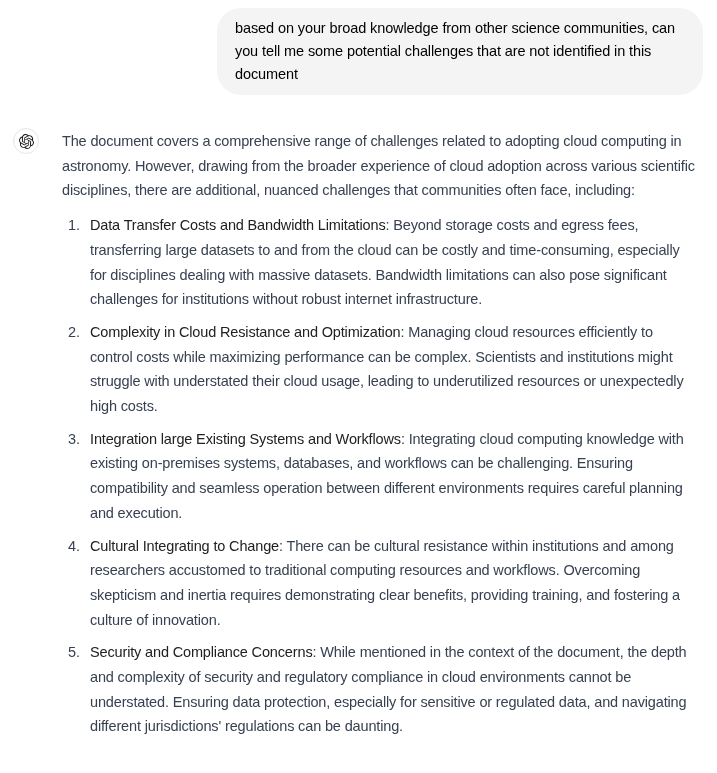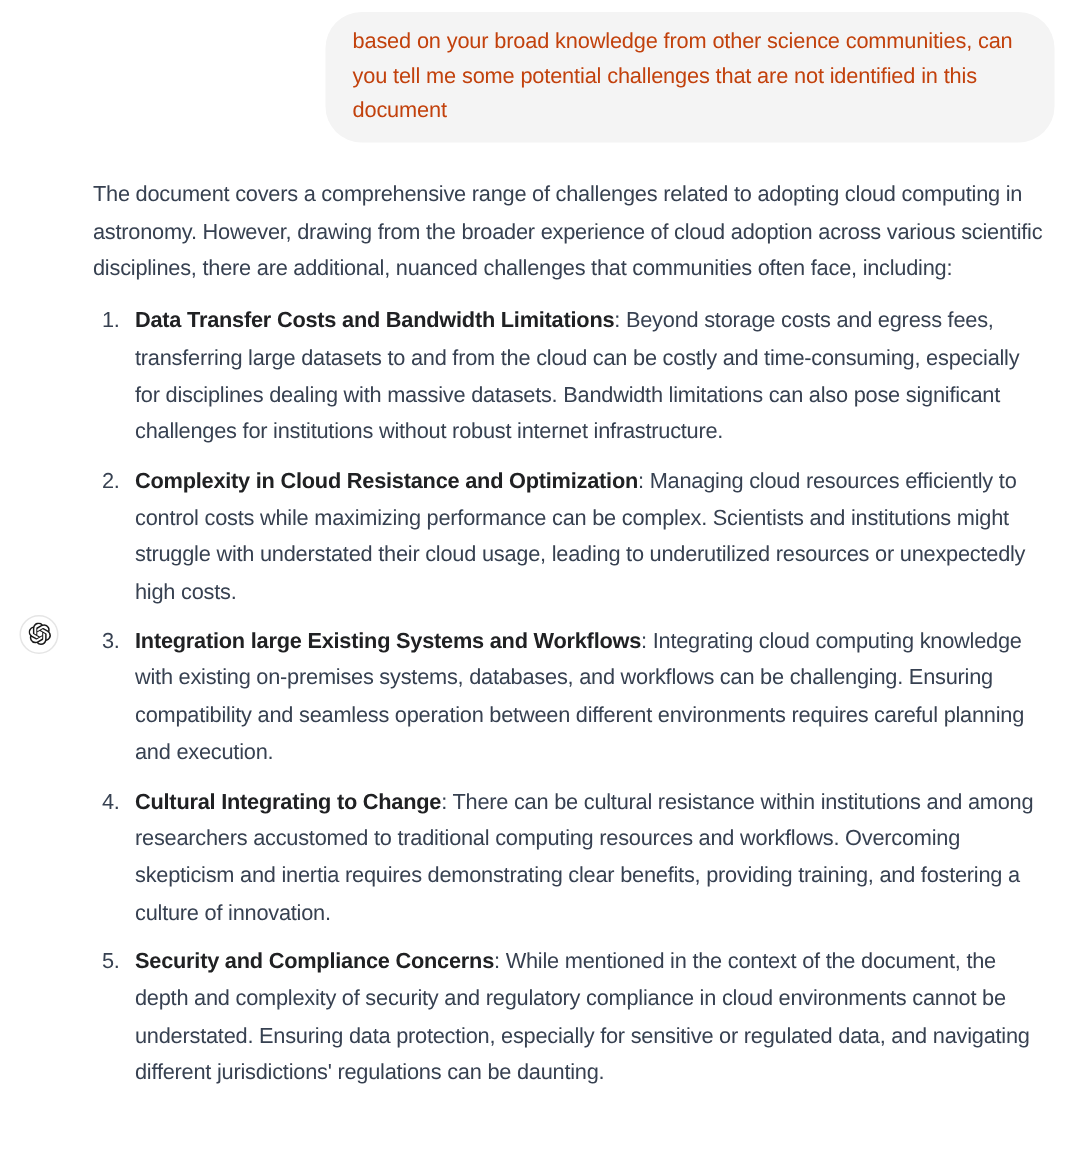"based on your broad knowledge" .user-bubble { color: #c2410c -> #000000 }
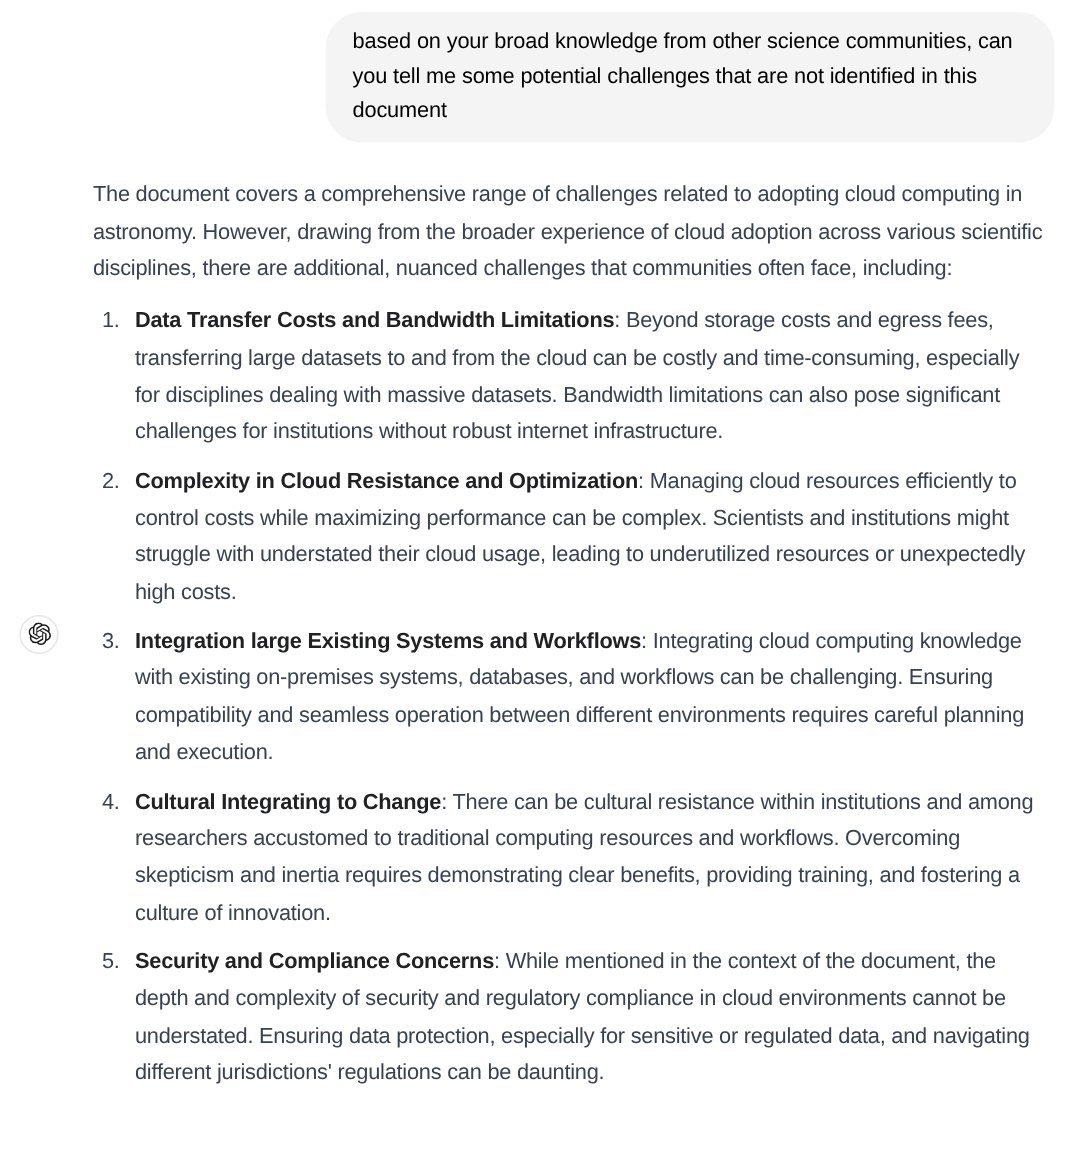"The document covers a comprehensive" .assistant-row { align-items: center -> flex-start; margin-top: 22px -> 33px }
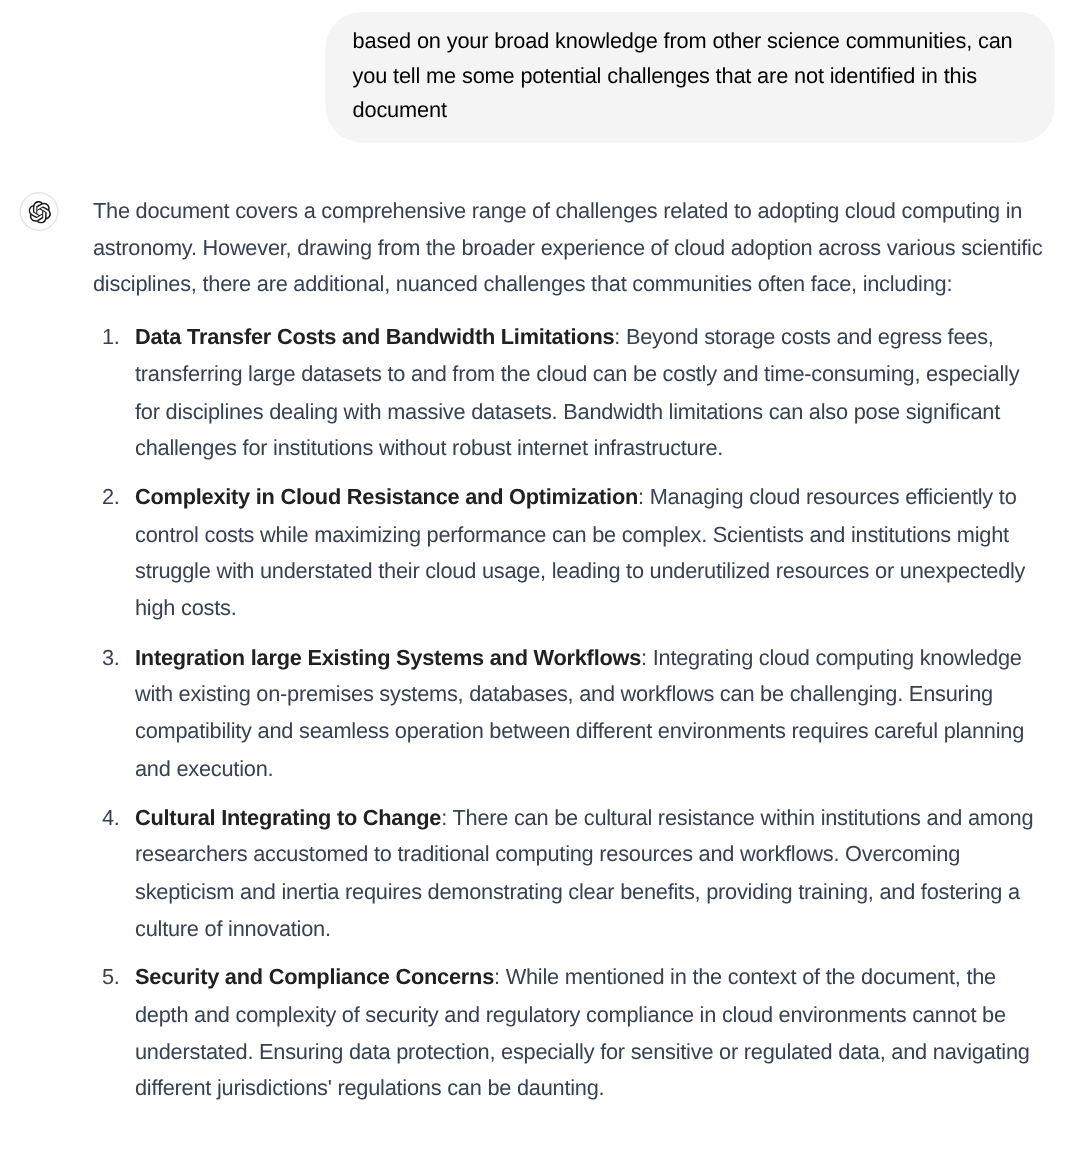"Data Transfer Costs and Bandwidth" .item-title { font-weight: 700 -> 400 }
